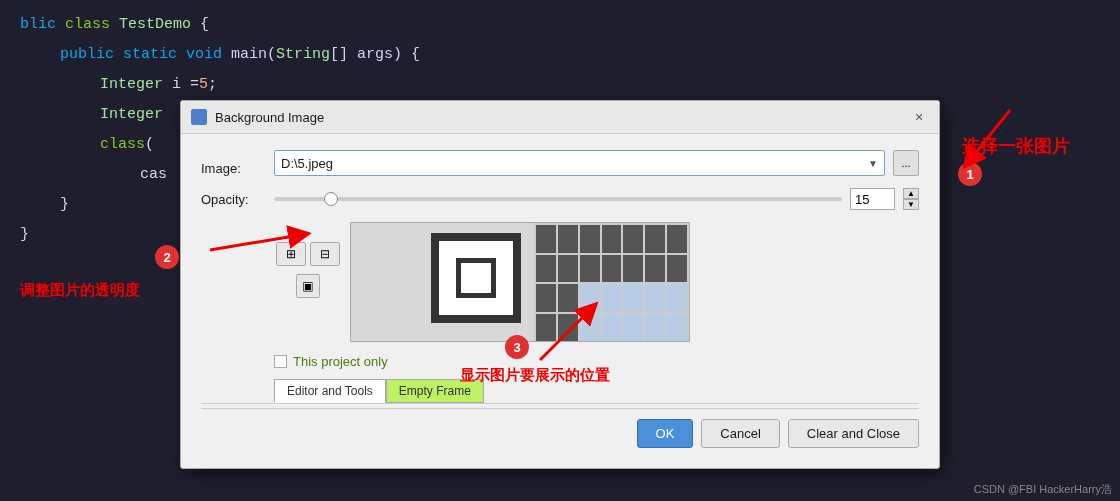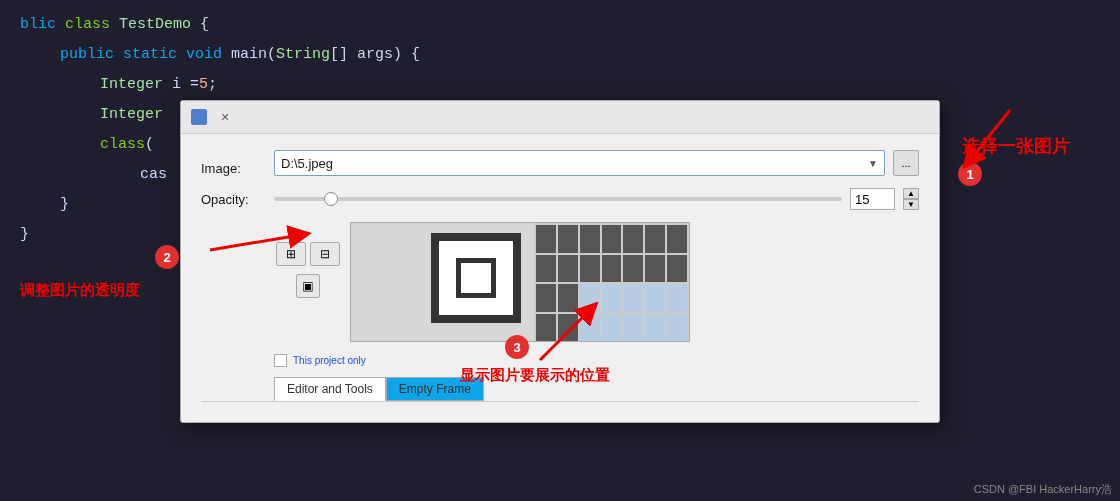"Background Image" span.dialog-title-text { html: none -> <span>Background Image</span> }
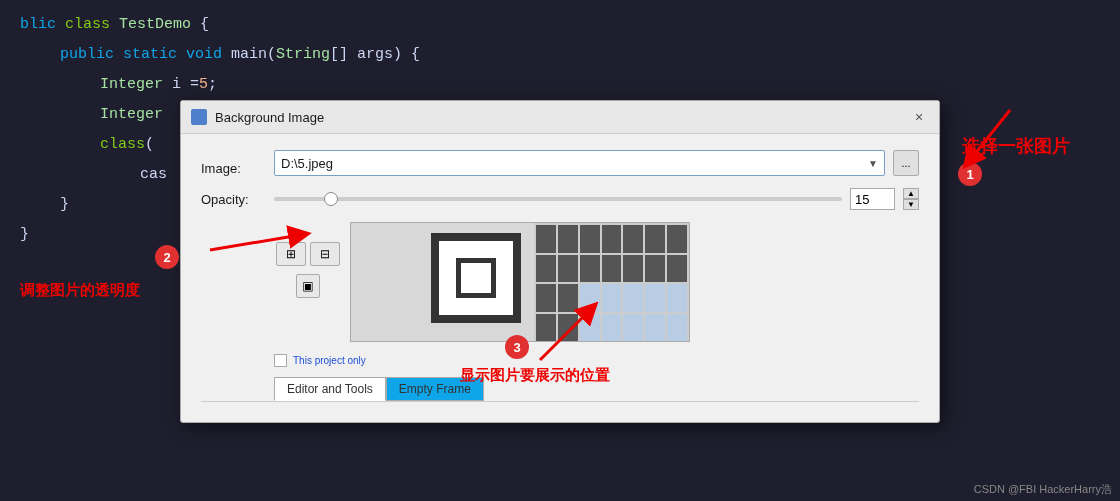"This project only" .checkbox-label { color: #1d4ed8 -> #4d7c0f; font-size: 10px -> 13px }
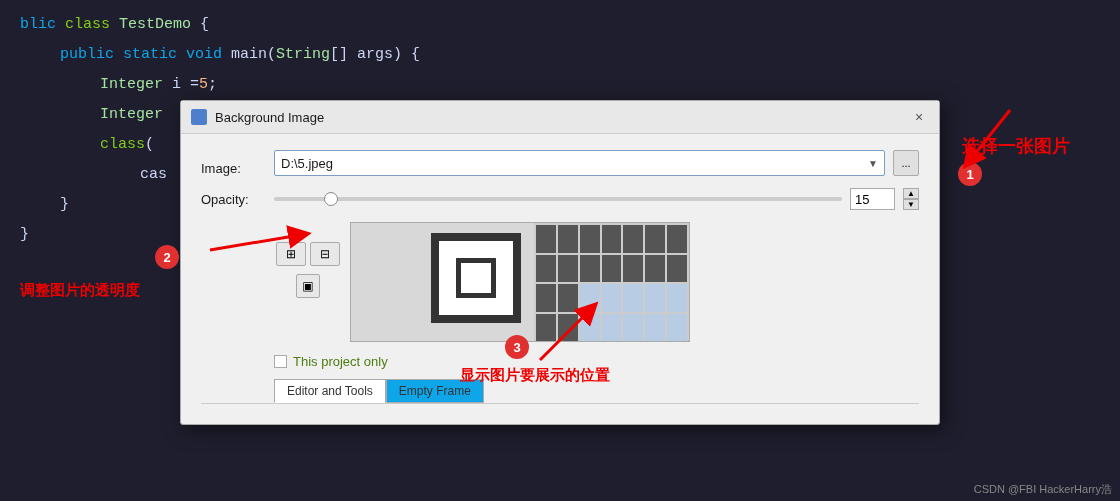"Empty Frame" .tab-item { background: #0ea5e9 -> #bef264 }
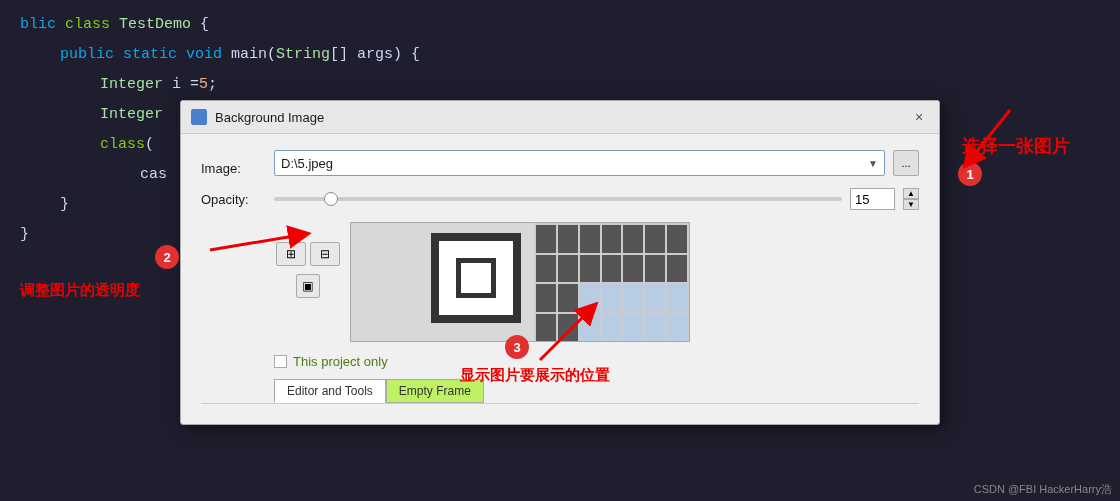"OK" div.button-row { html: none -> <div> <button>OK</button> <button>Cancel</button> <button>Clear and Close</button> </div> }
